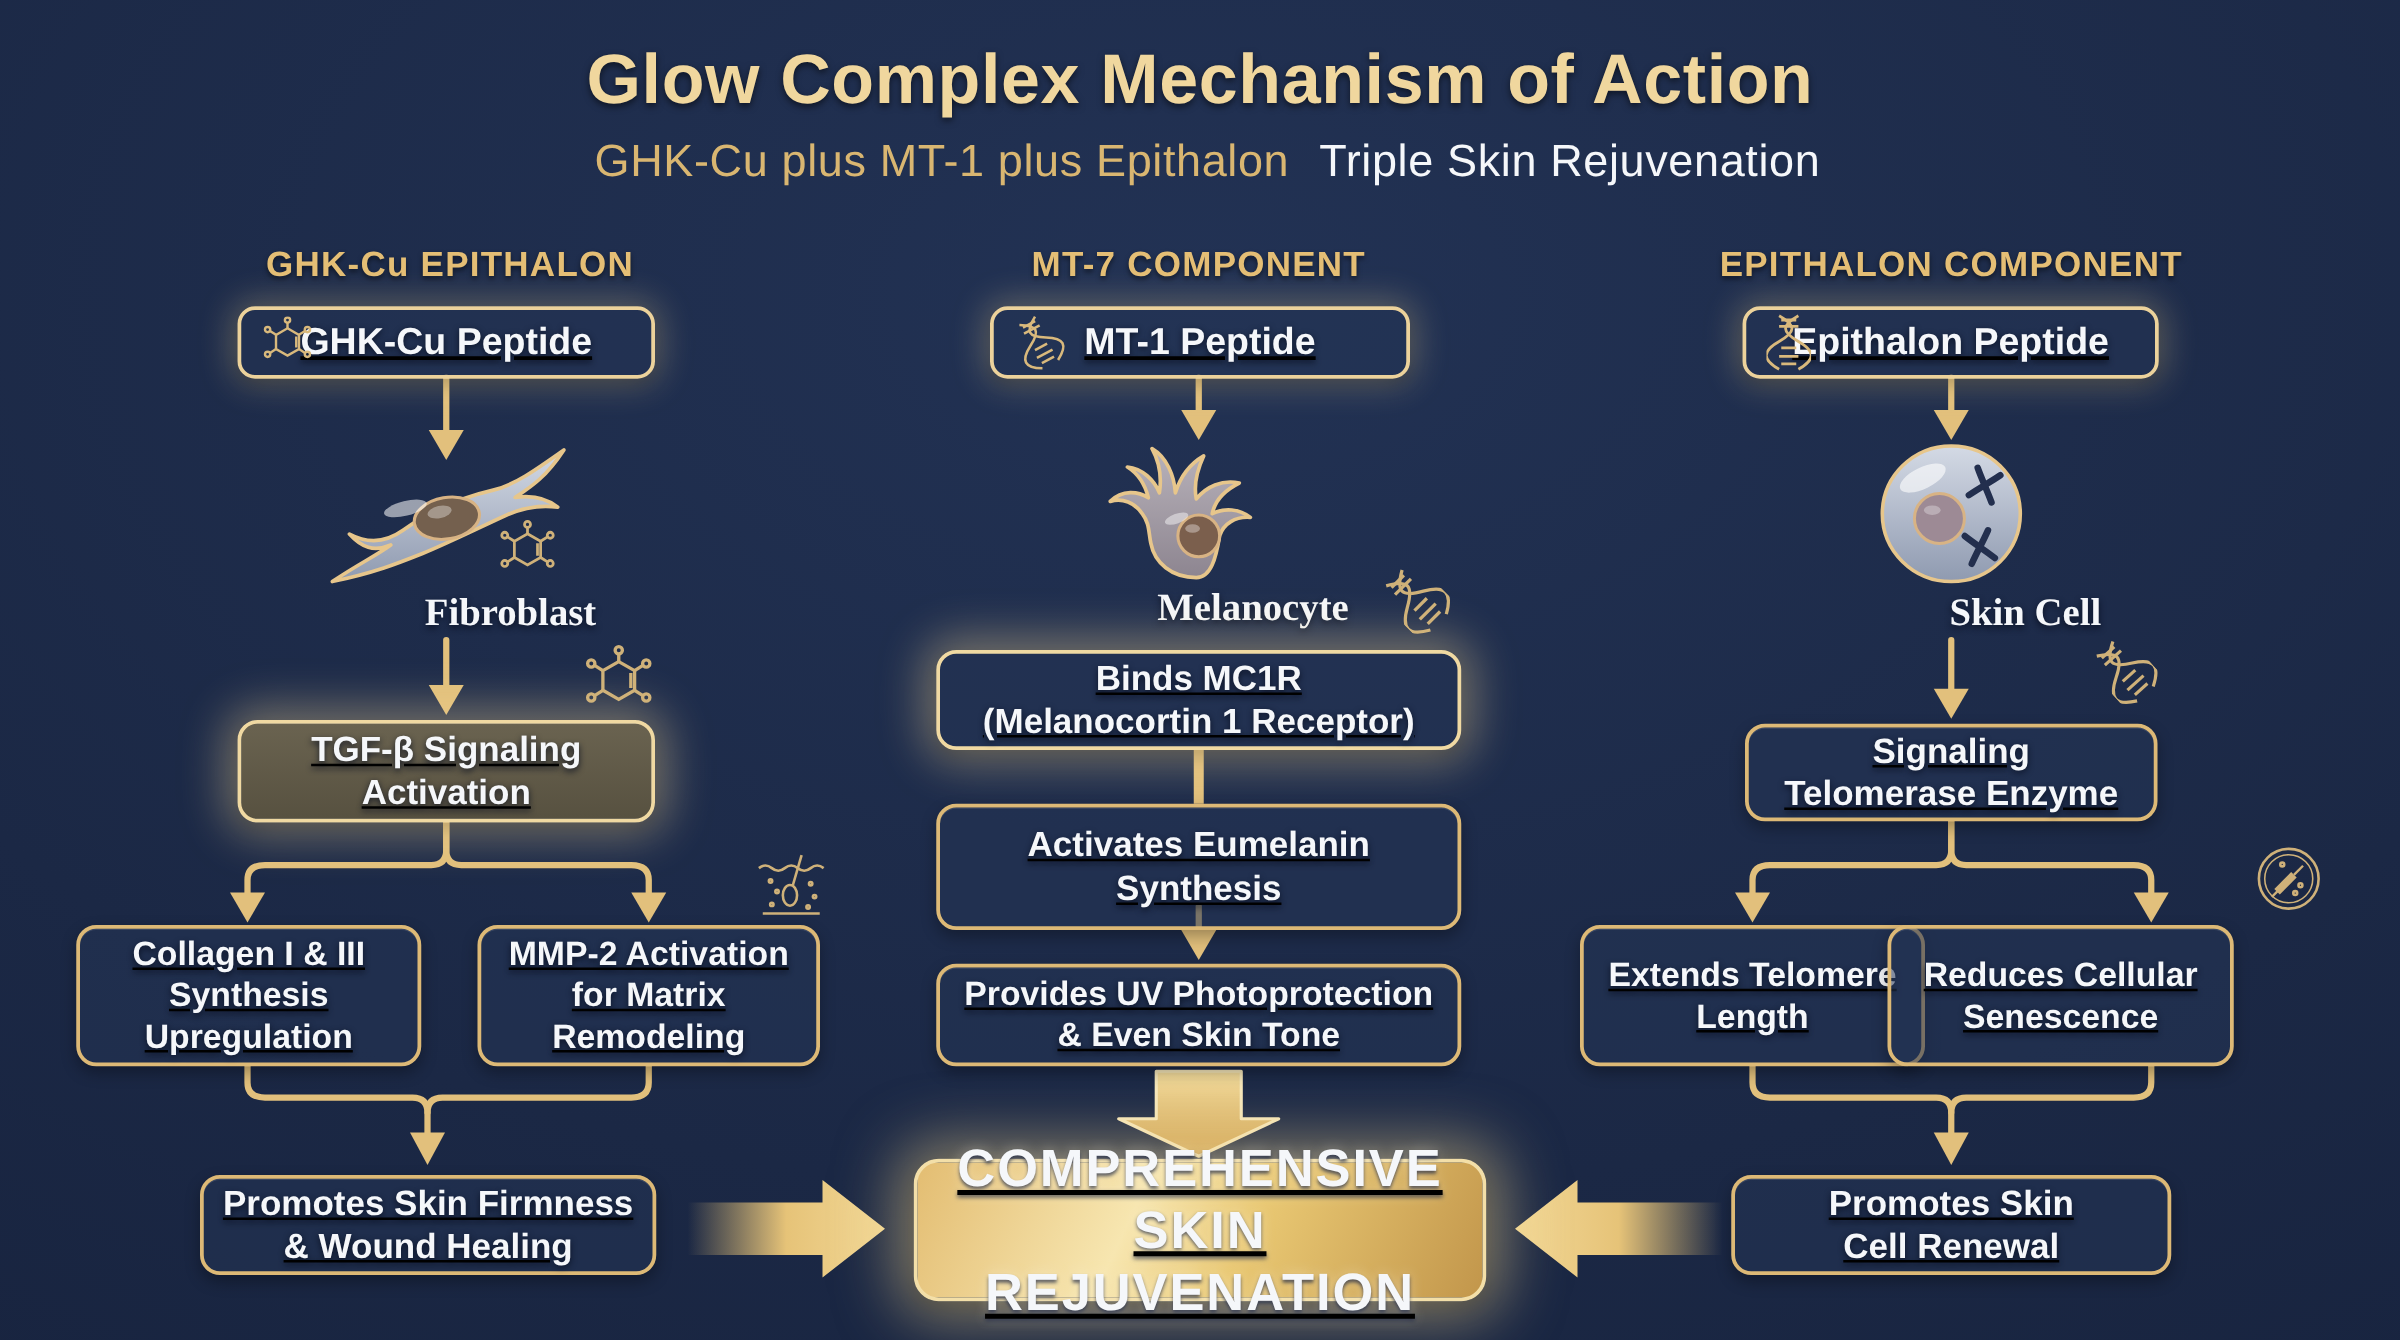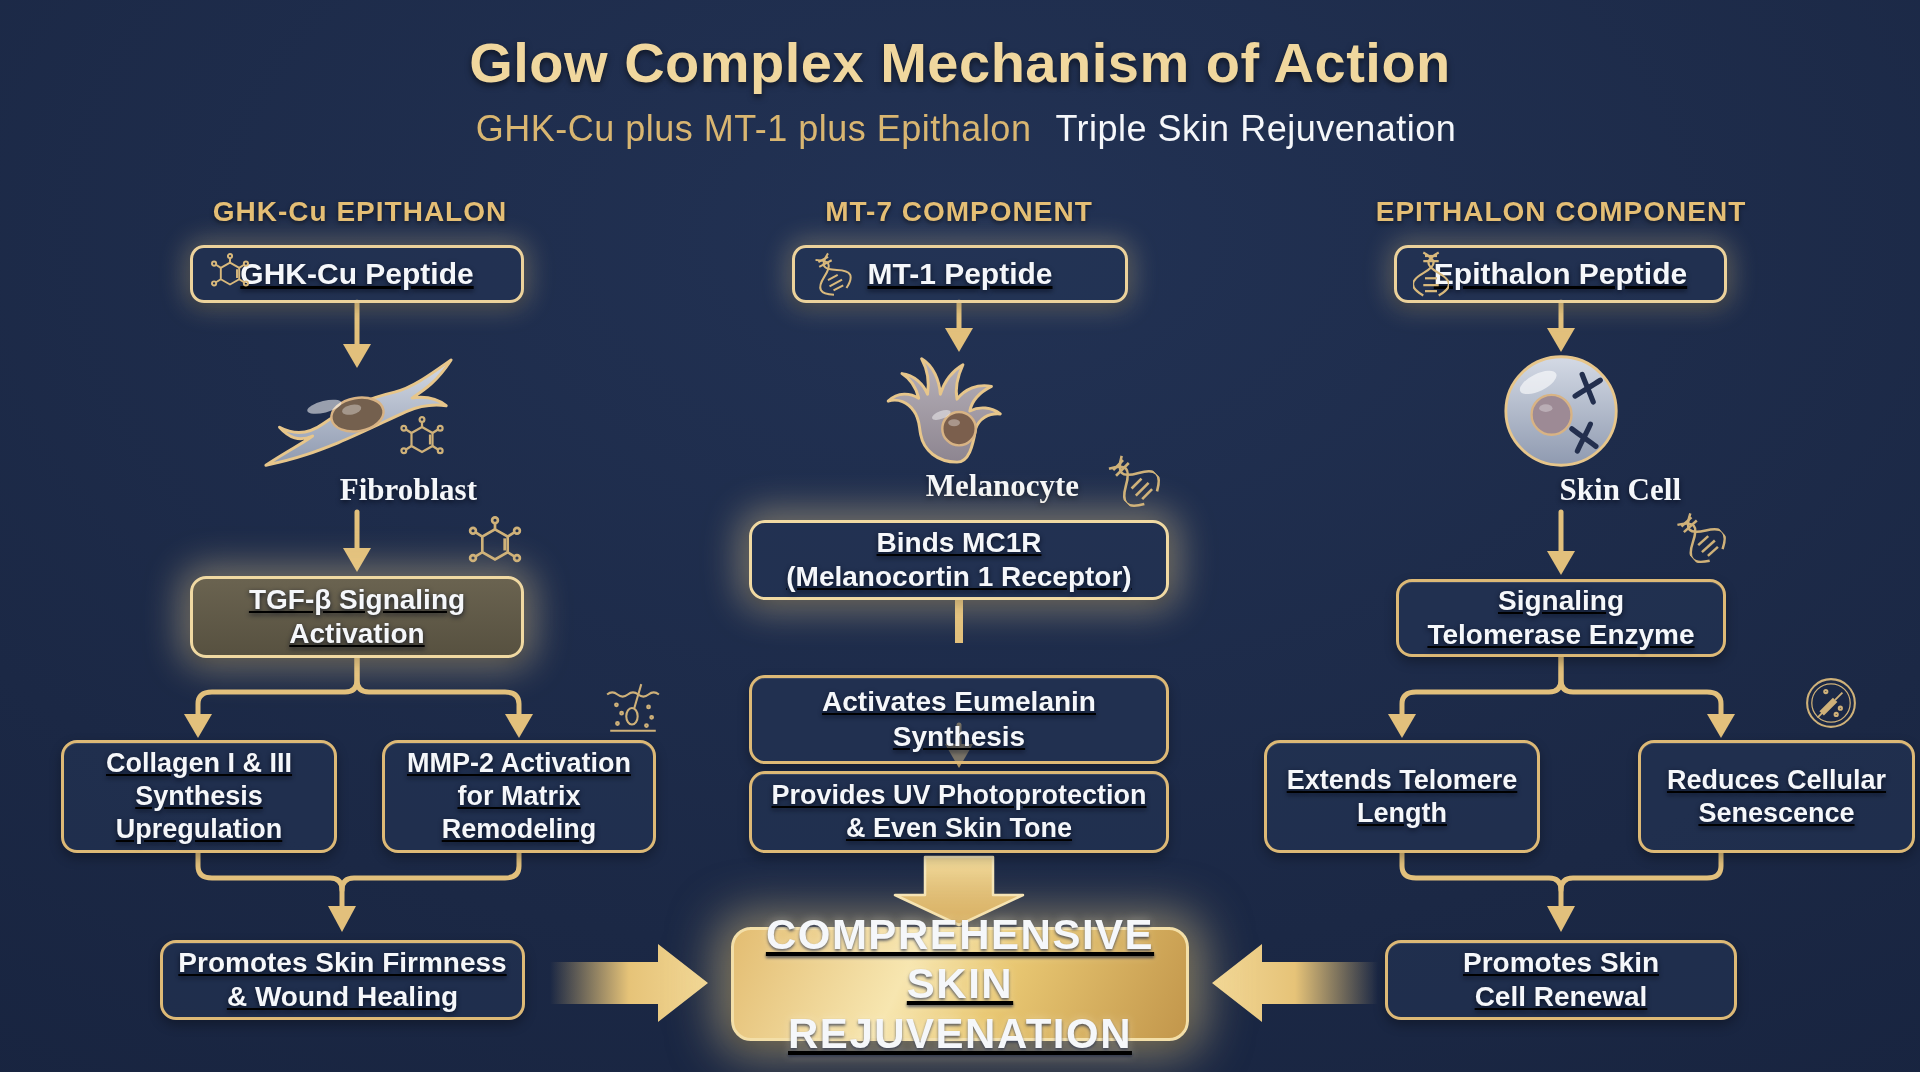"Activates Eumelanin" div.box { height: 89px -> 101px; top: 675px -> 643px }
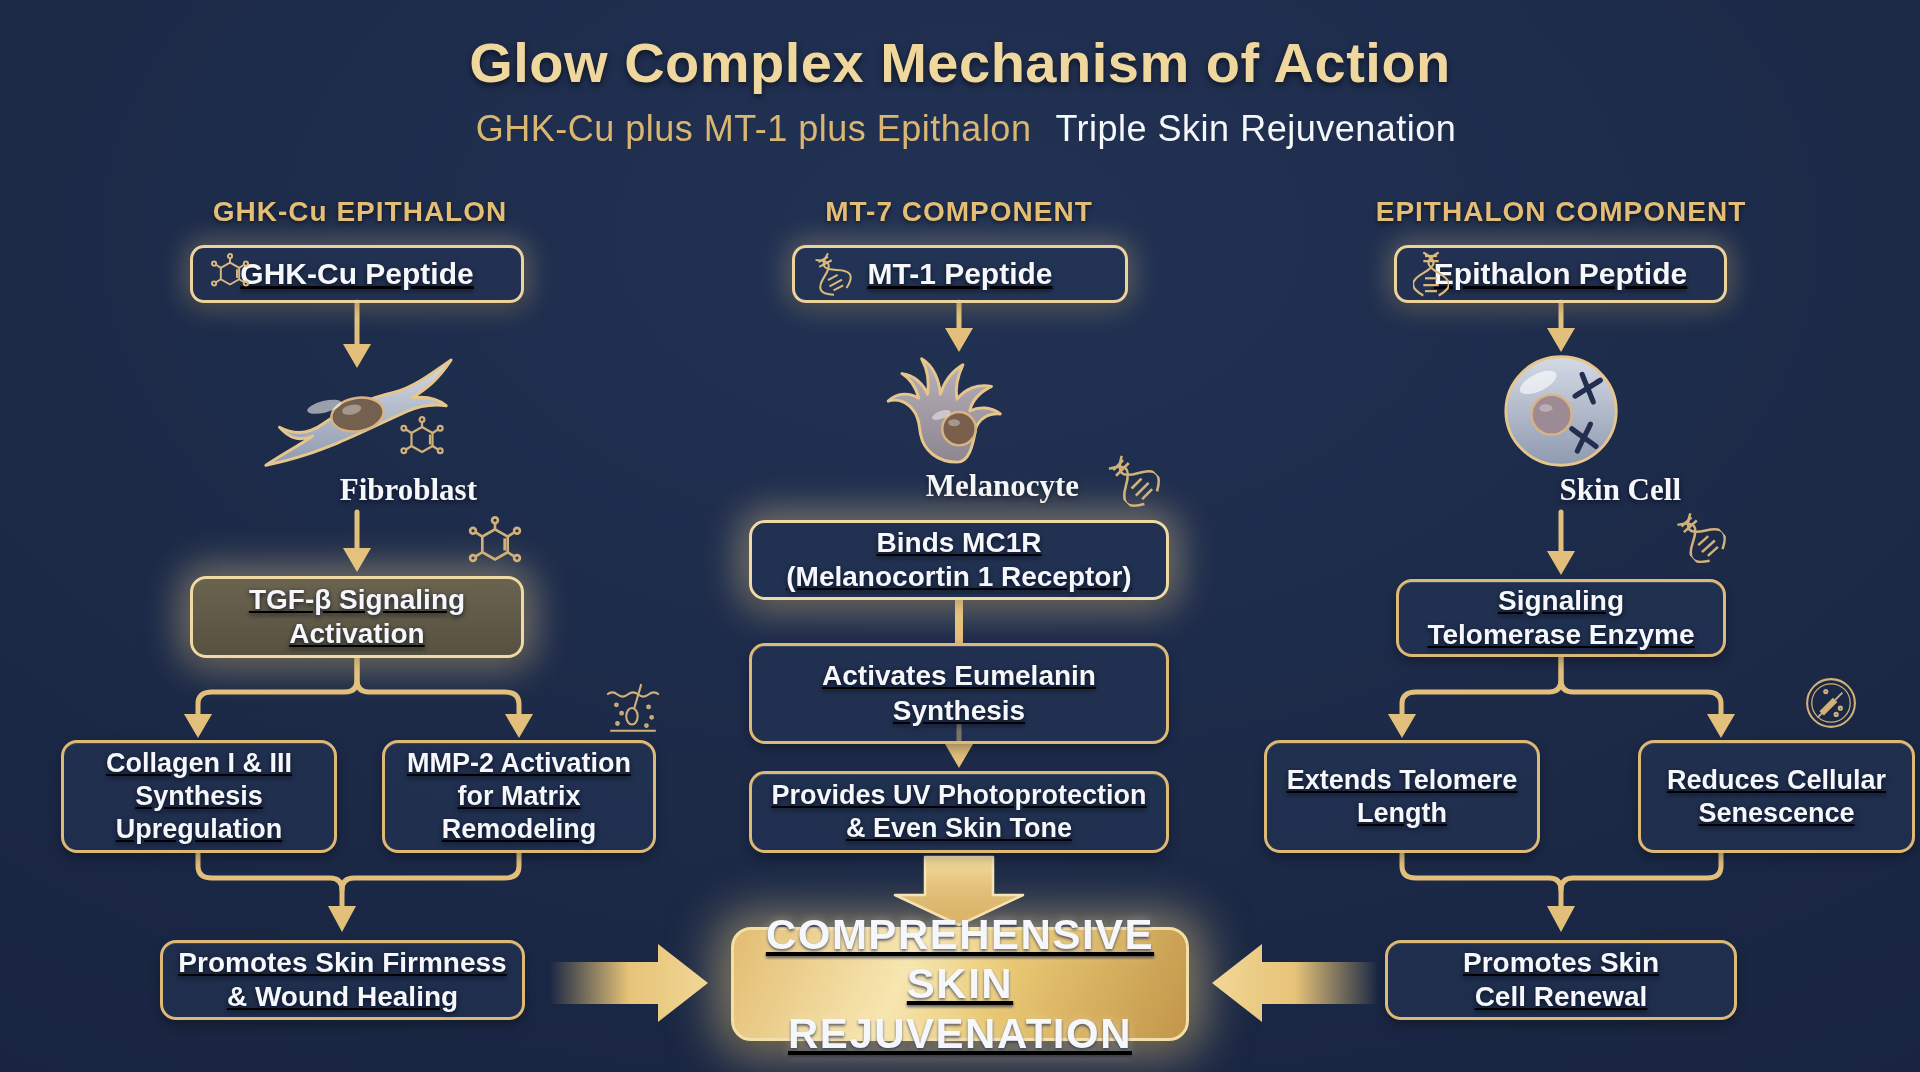"Reduces Cellular" div.box { left: 1638px -> 1510px }
